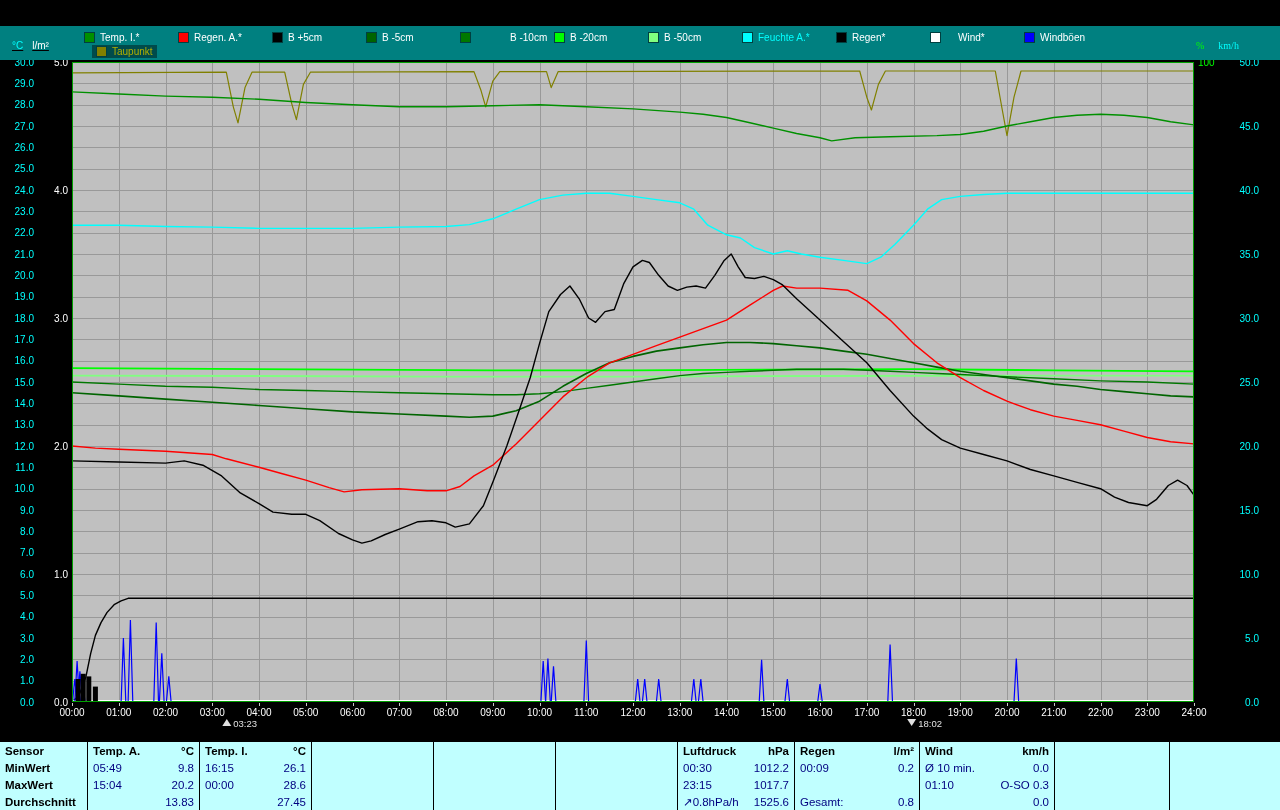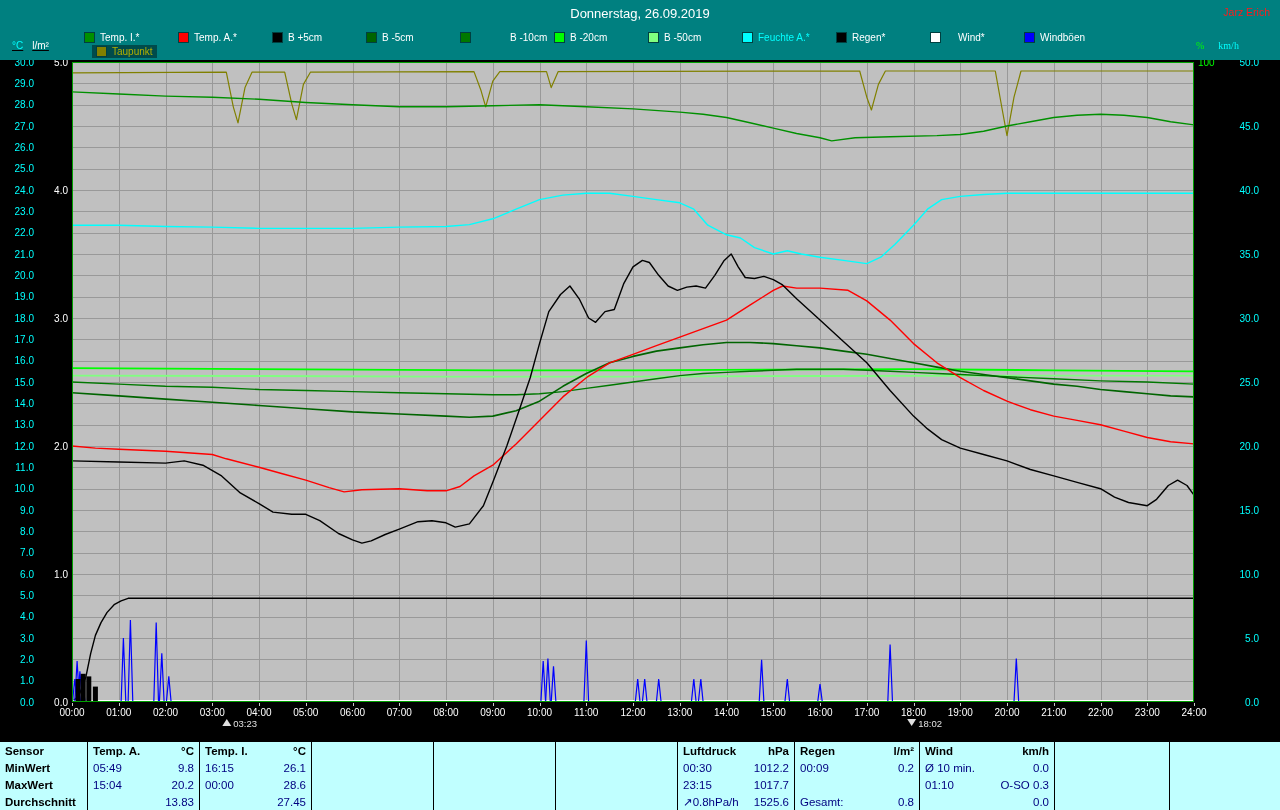"Donnerstag, 26.09.2019" div.titlebar { html: <div> <span>Donnerstag, 26.09.2019</span> <span>Jarz Erich</span> </div> -> none }
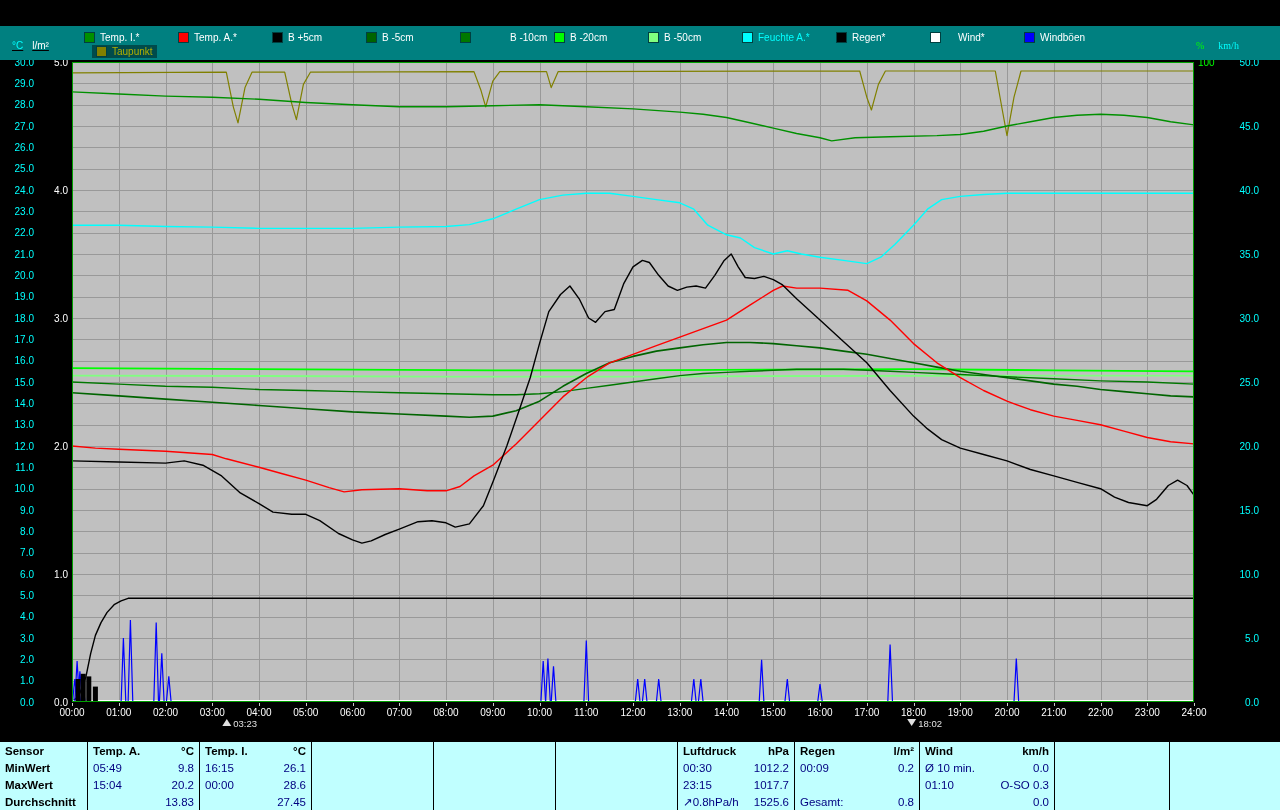"Temp. A.*" span.ll { text: Temp -> Regen }
